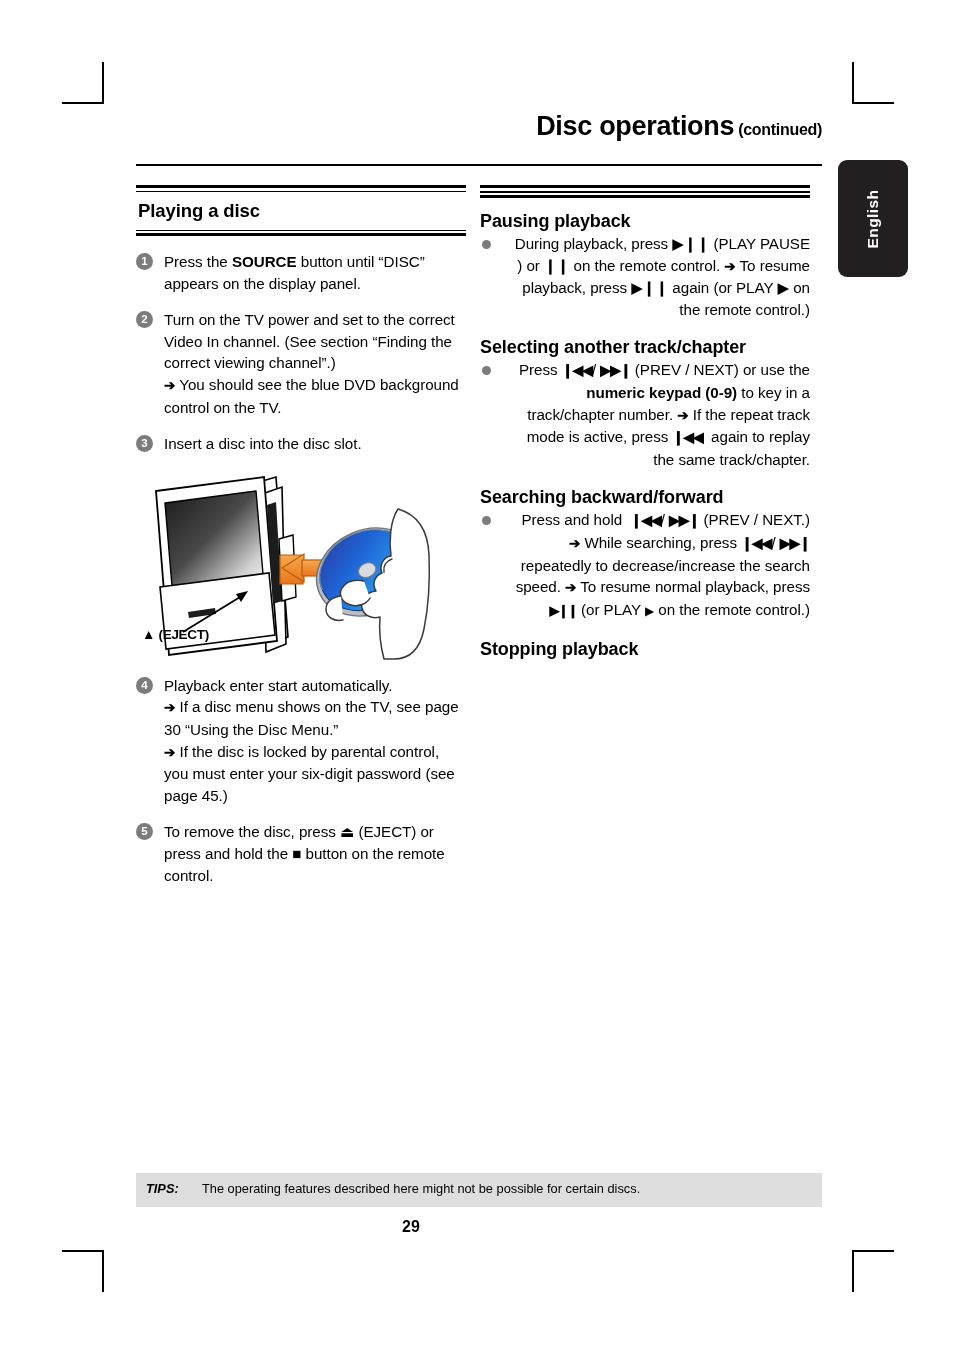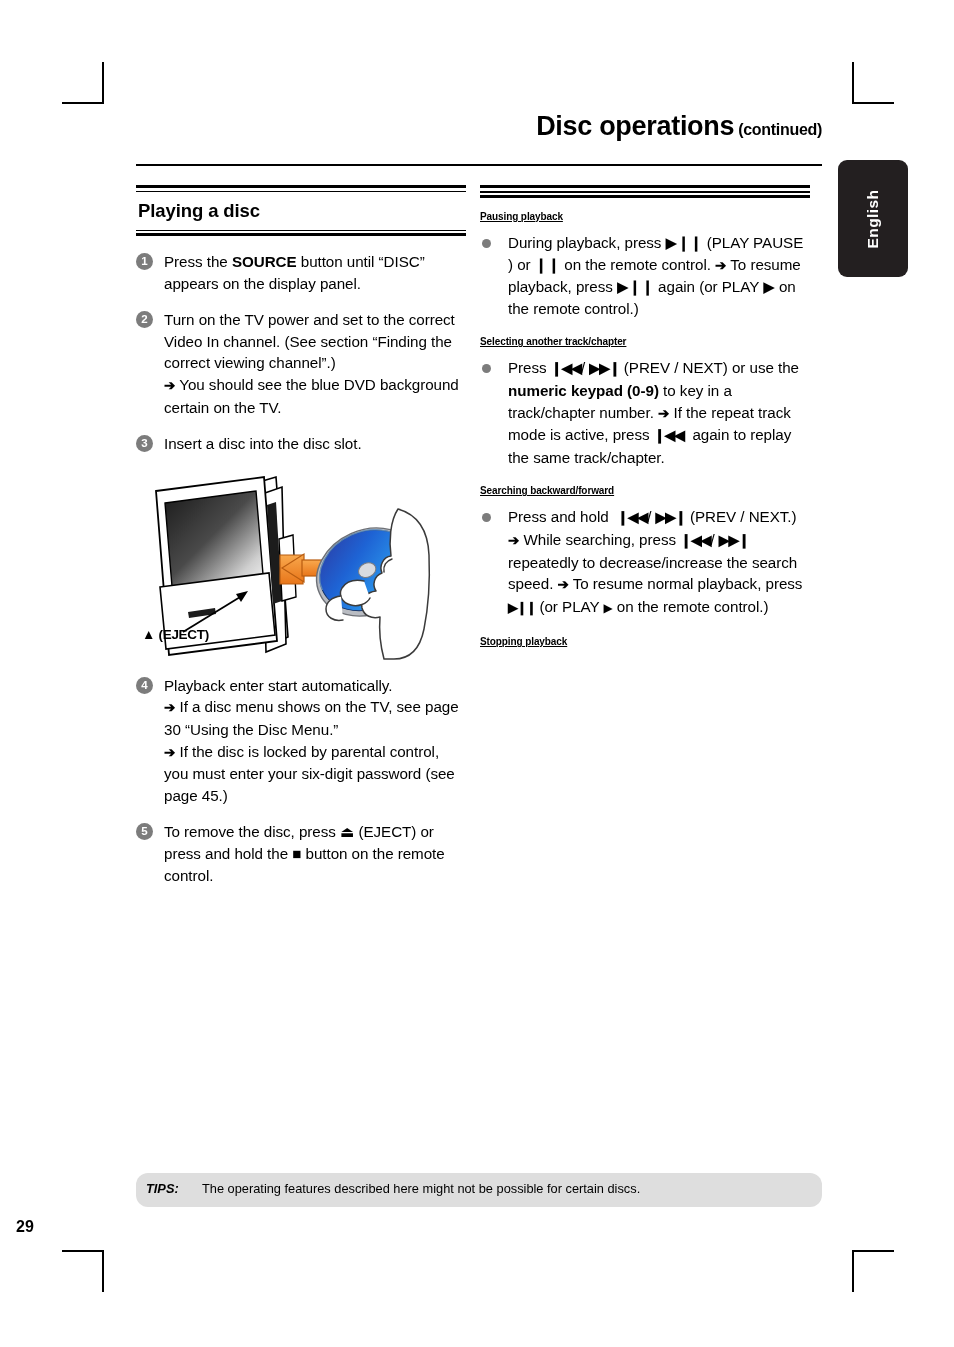"Pausing playback" .subhead { font-size: 10px -> 18px; text-decoration: underline -> none }
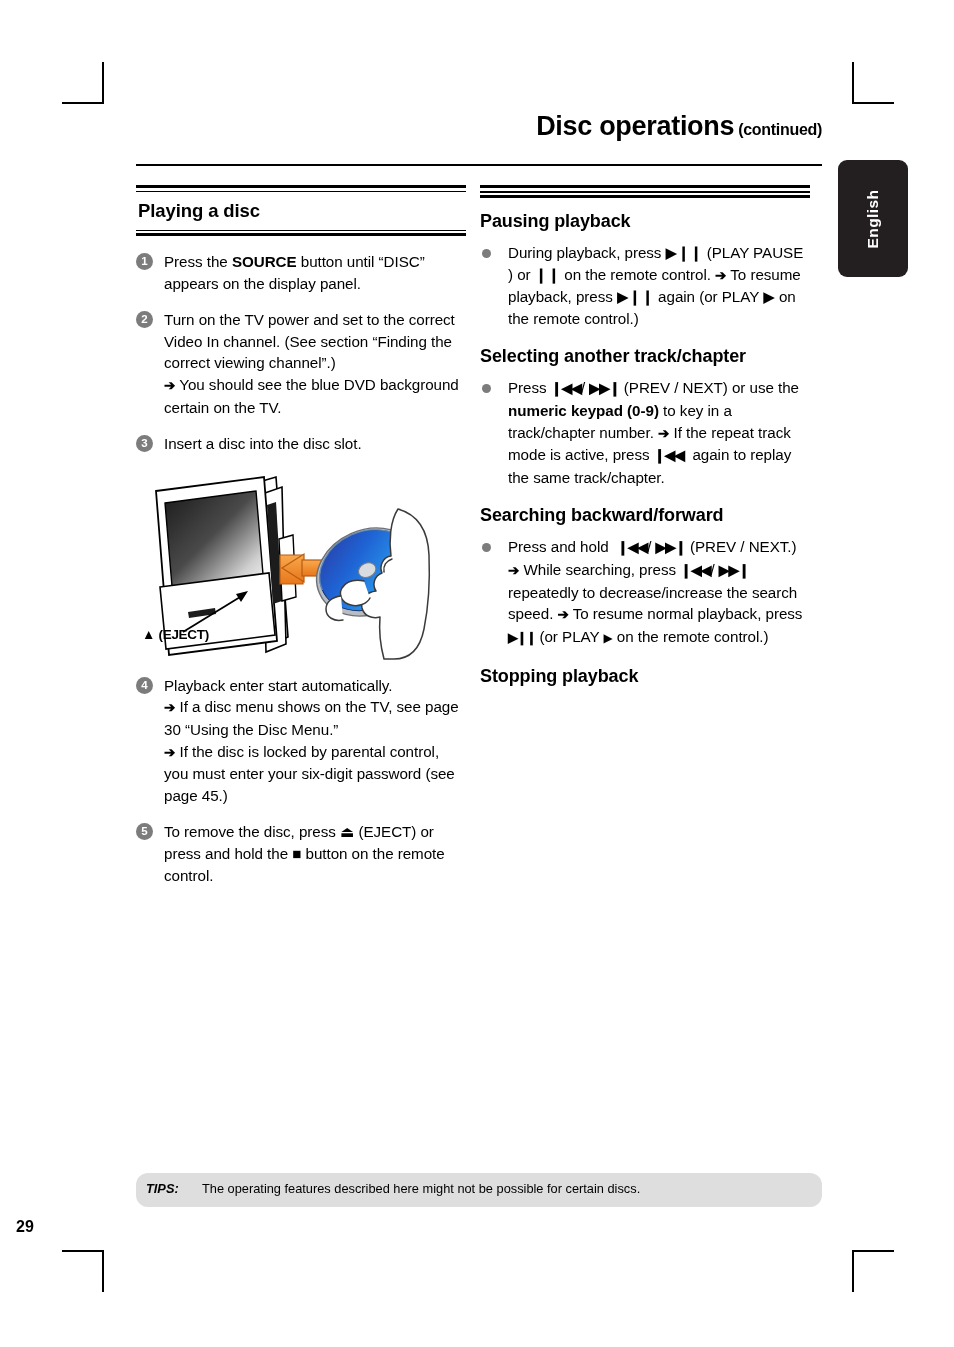"During playback, press ▶❙❙ (PLAY" .bullet { margin-top: 10px -> 1px; text-align: none -> right }
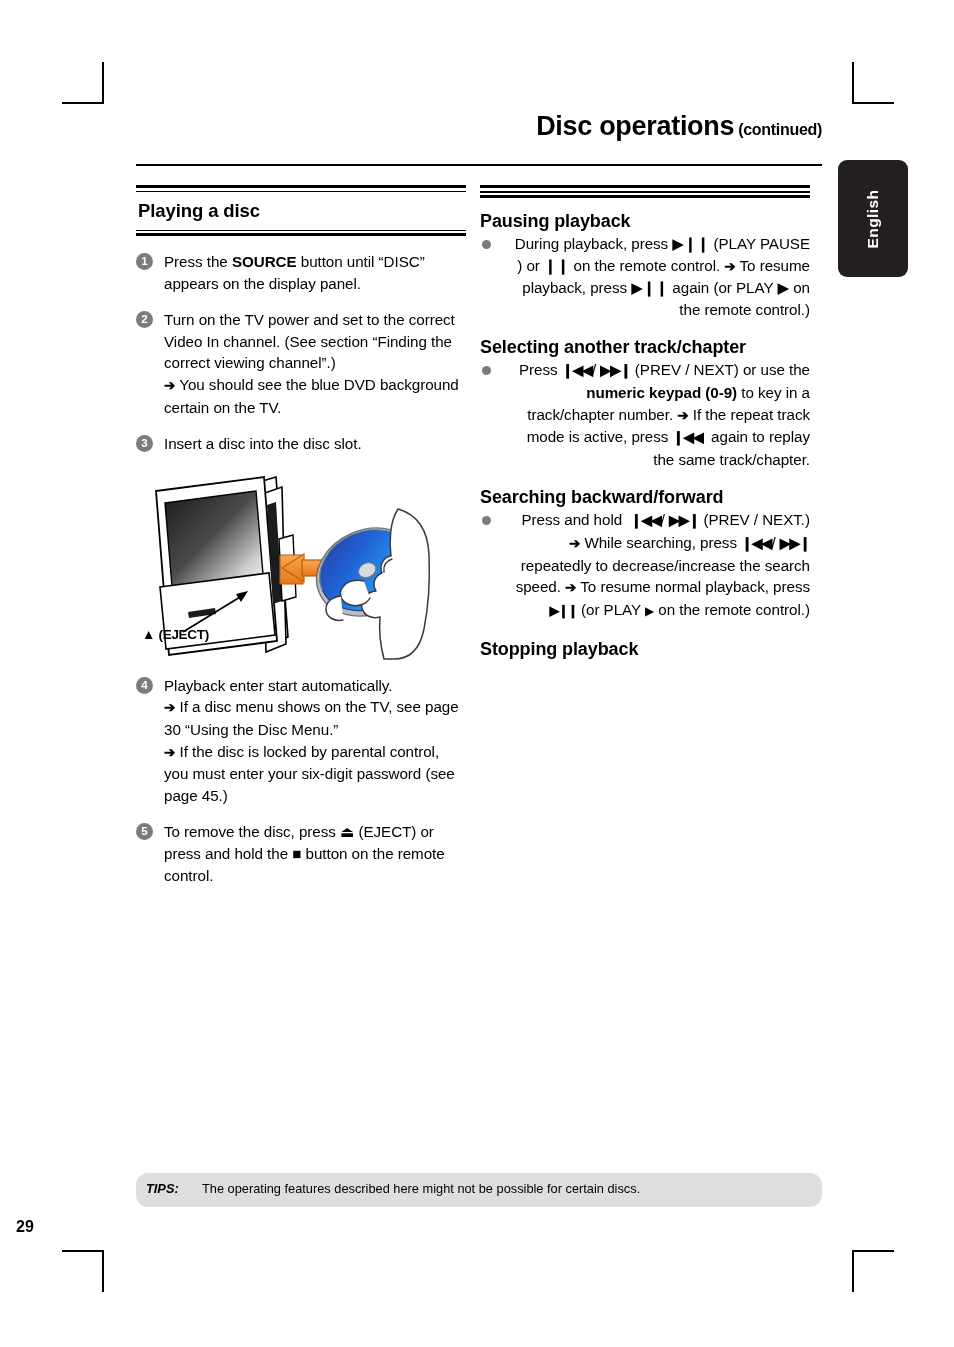"You should see the blue" span { text: certain -> control }
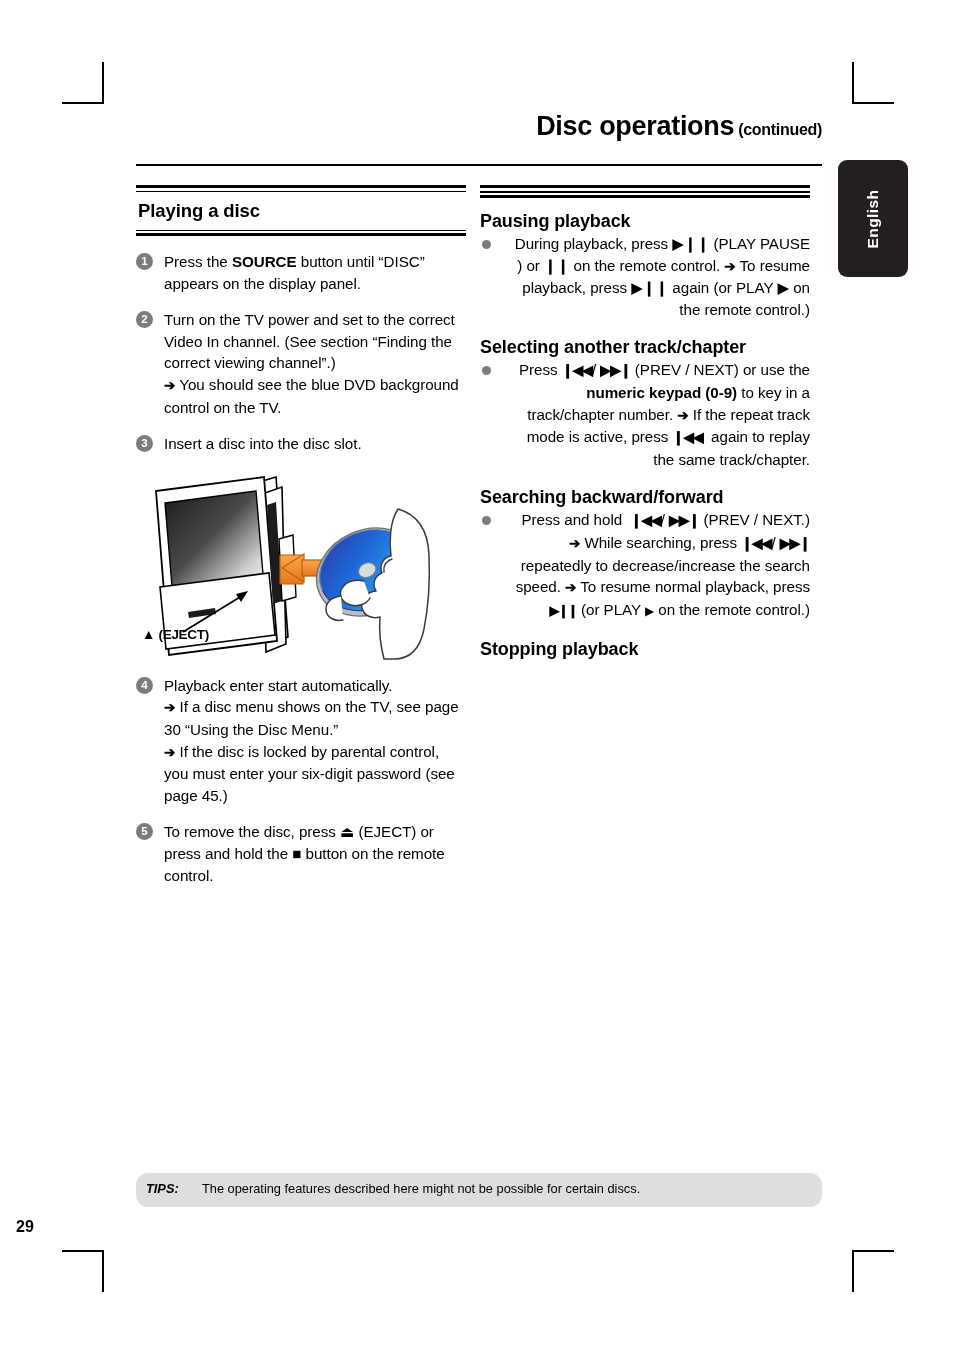"TIPS:" .tips { border-radius: 12px -> none }
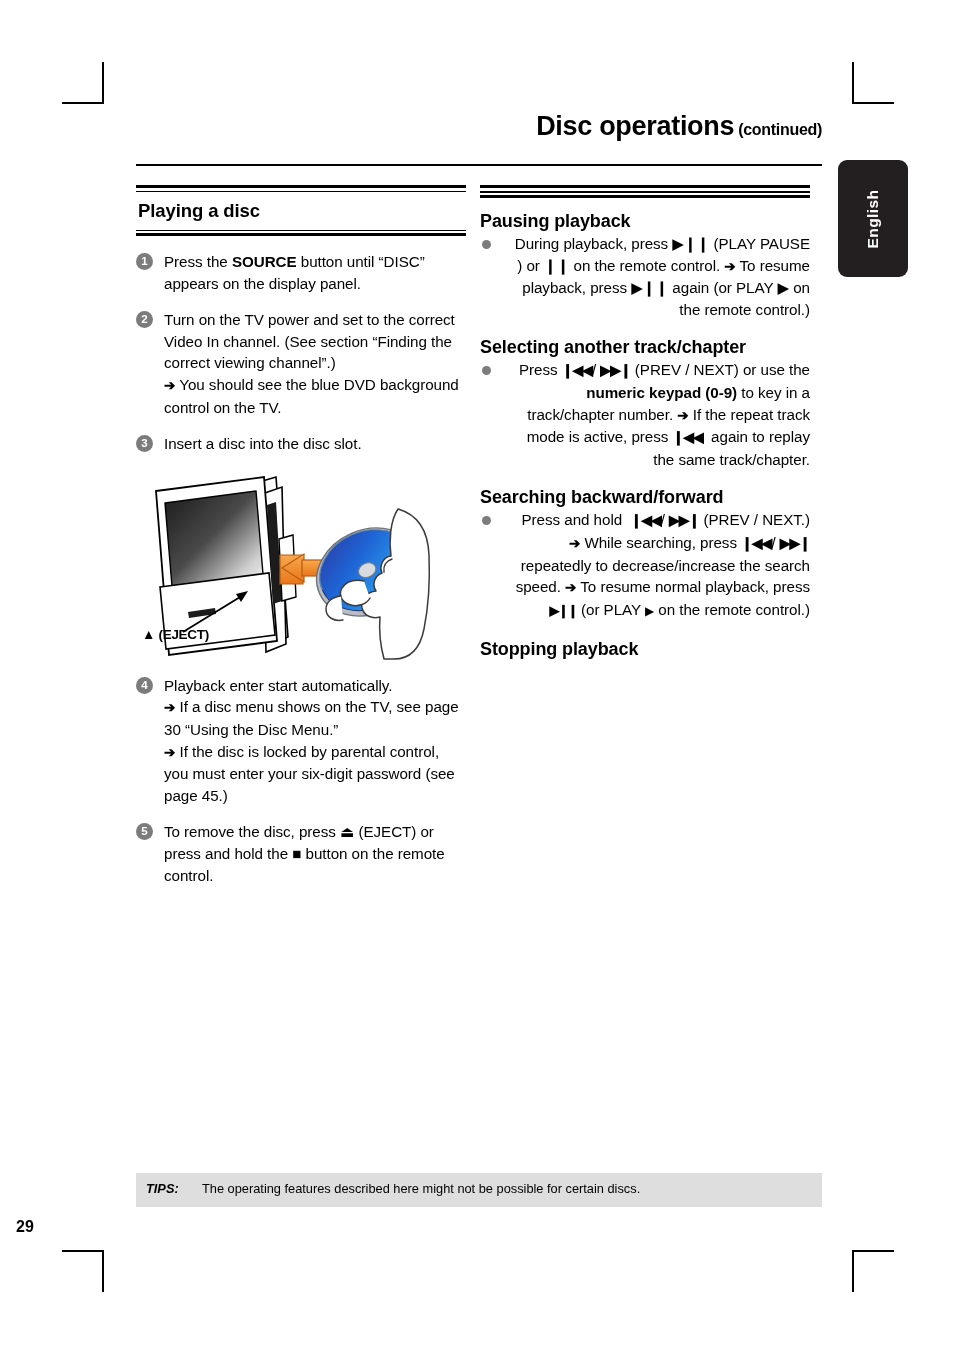"29" .pageno { margin-left: 16px -> none; text-align: left -> center }
